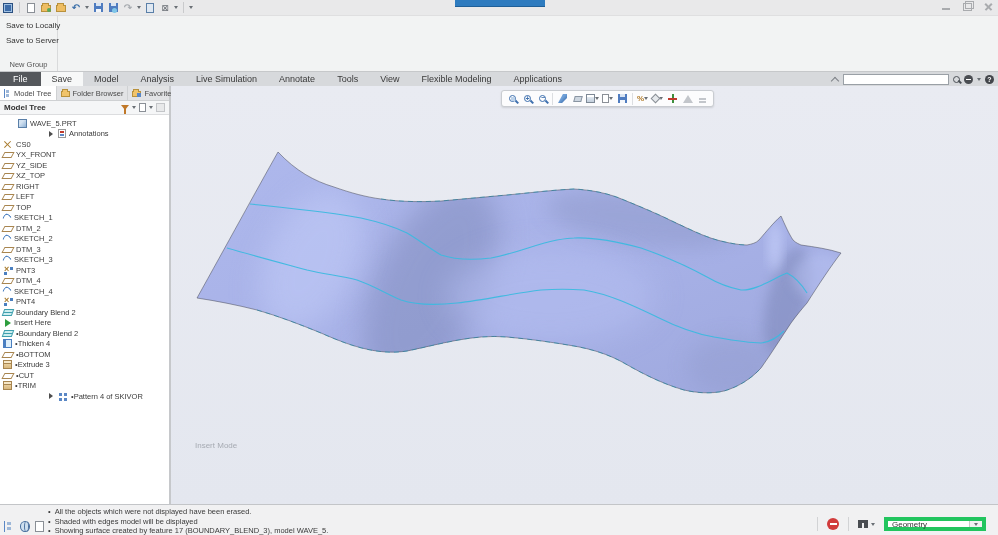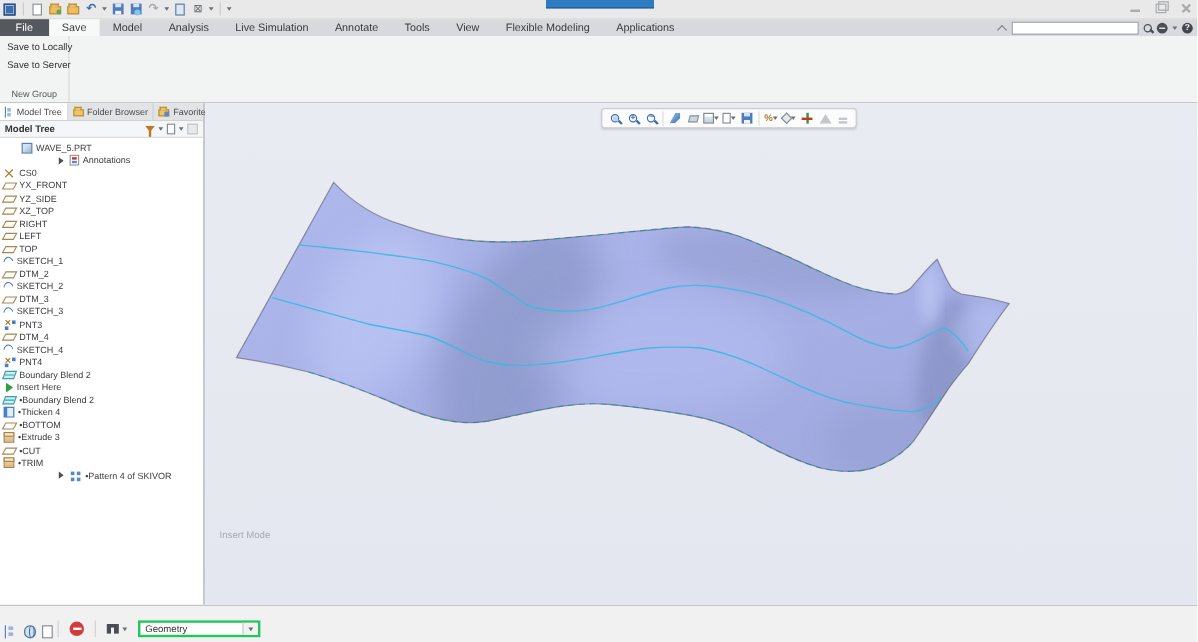"File" div { order: before "Save to Locally" -> after "Save to Locally" }
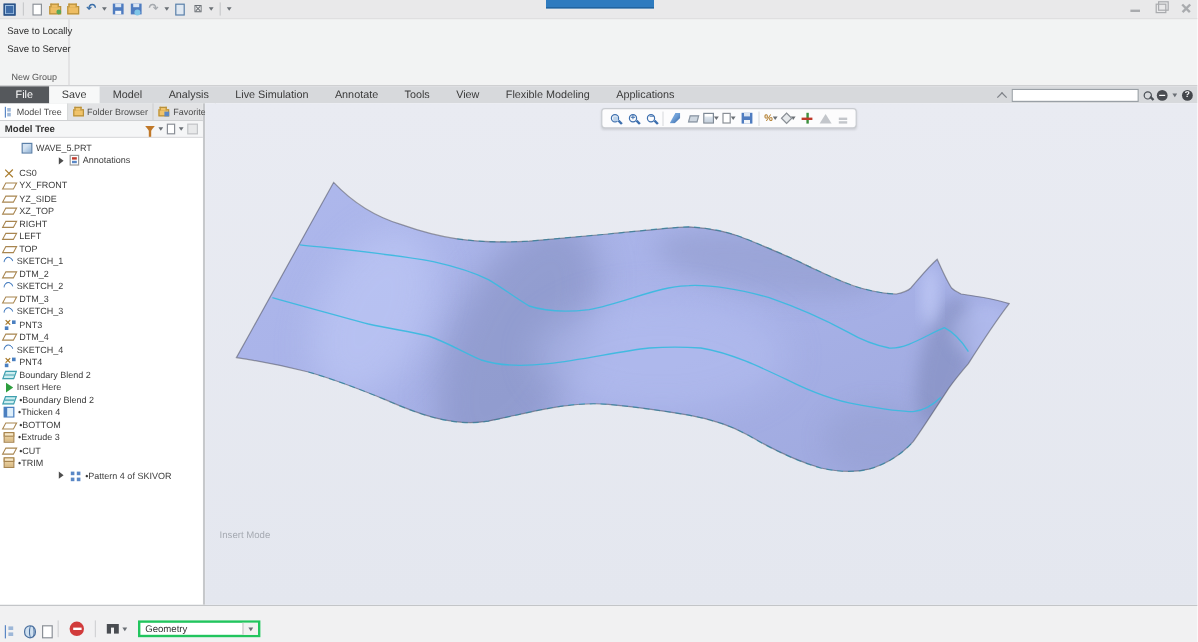"Insert Mode" .insert-mode { left: 12px -> 24px }
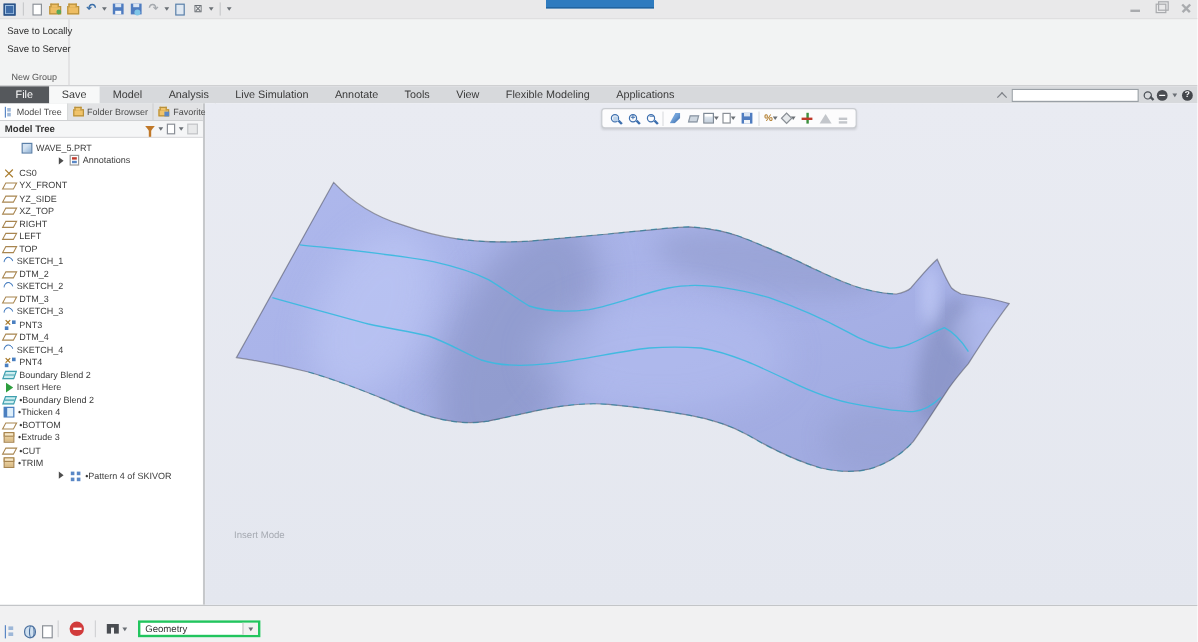"All the objects which were" ul.sb-msgs { html: none -> <ul> <li>All the objects which were not displayed have been erased.</li> <li>Shaded with edges model will be displayed</li> <li>Showing surface created by feature 17 (BOUNDARY_BLEND_3), model WAVE_5.</li> </ul> }
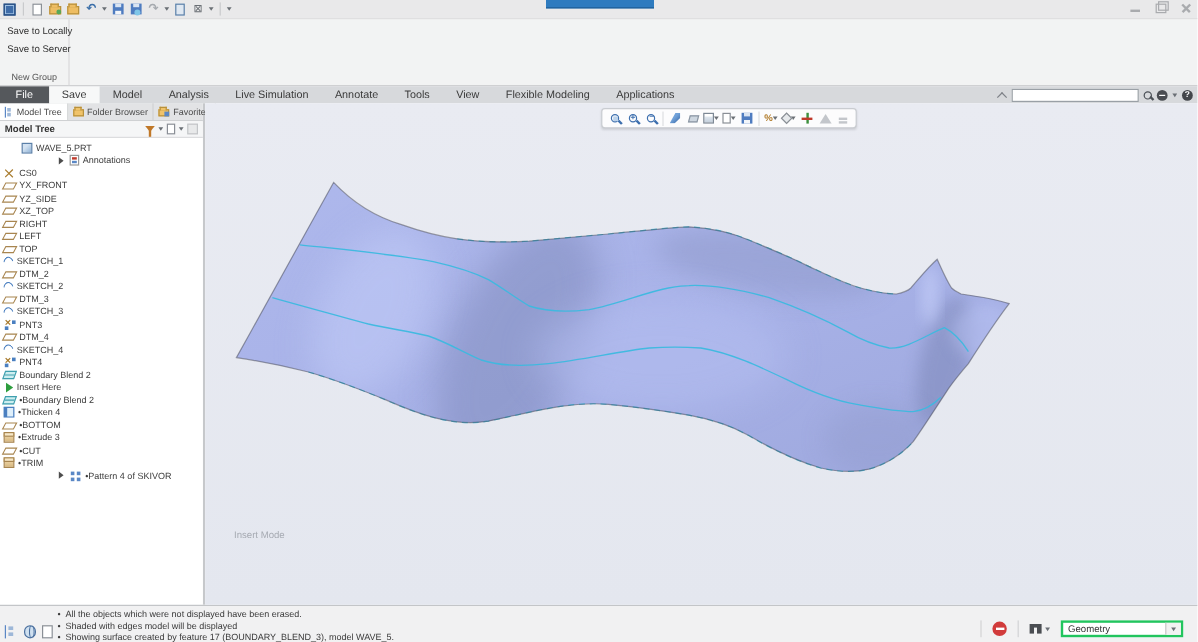"Geometry" .sel { border: 2px solid #22c55e -> 4px solid #22c55e }
